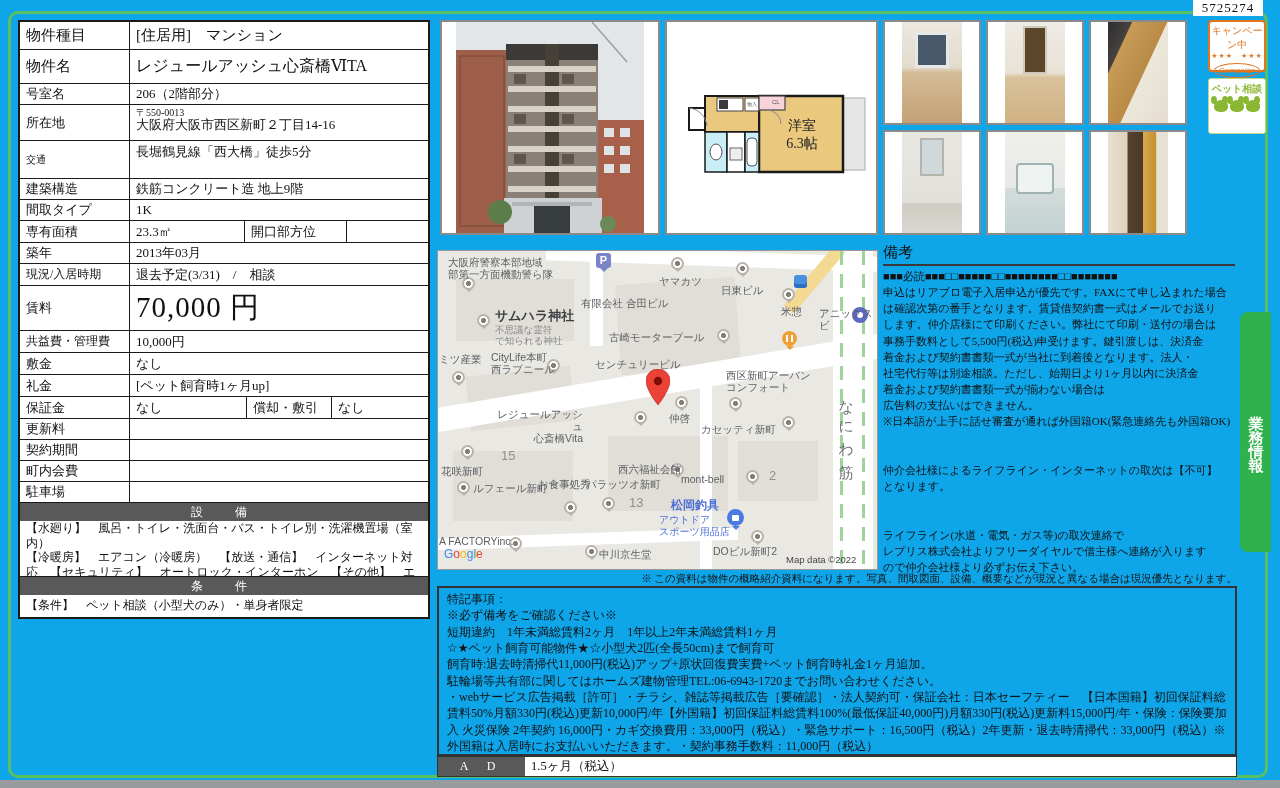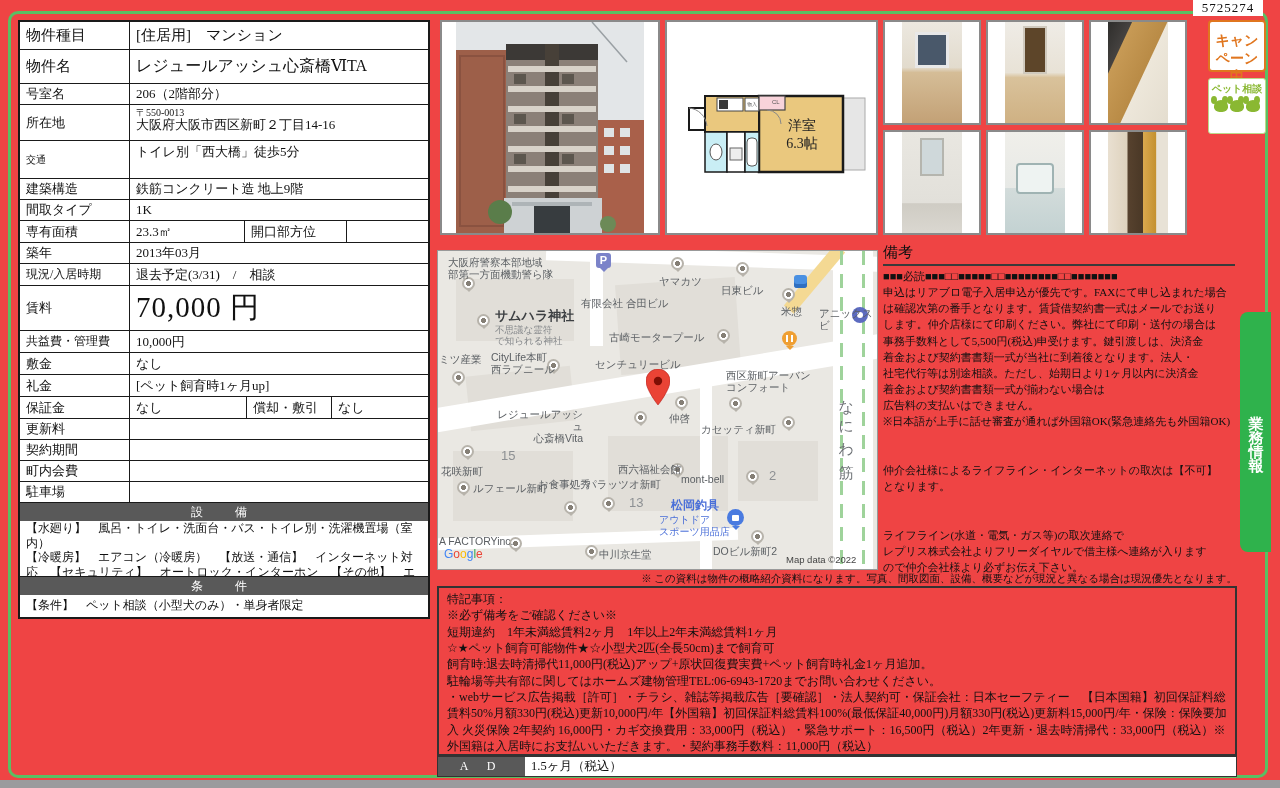"5725274" #page { background: #ef4444 -> #0ea5e9 }
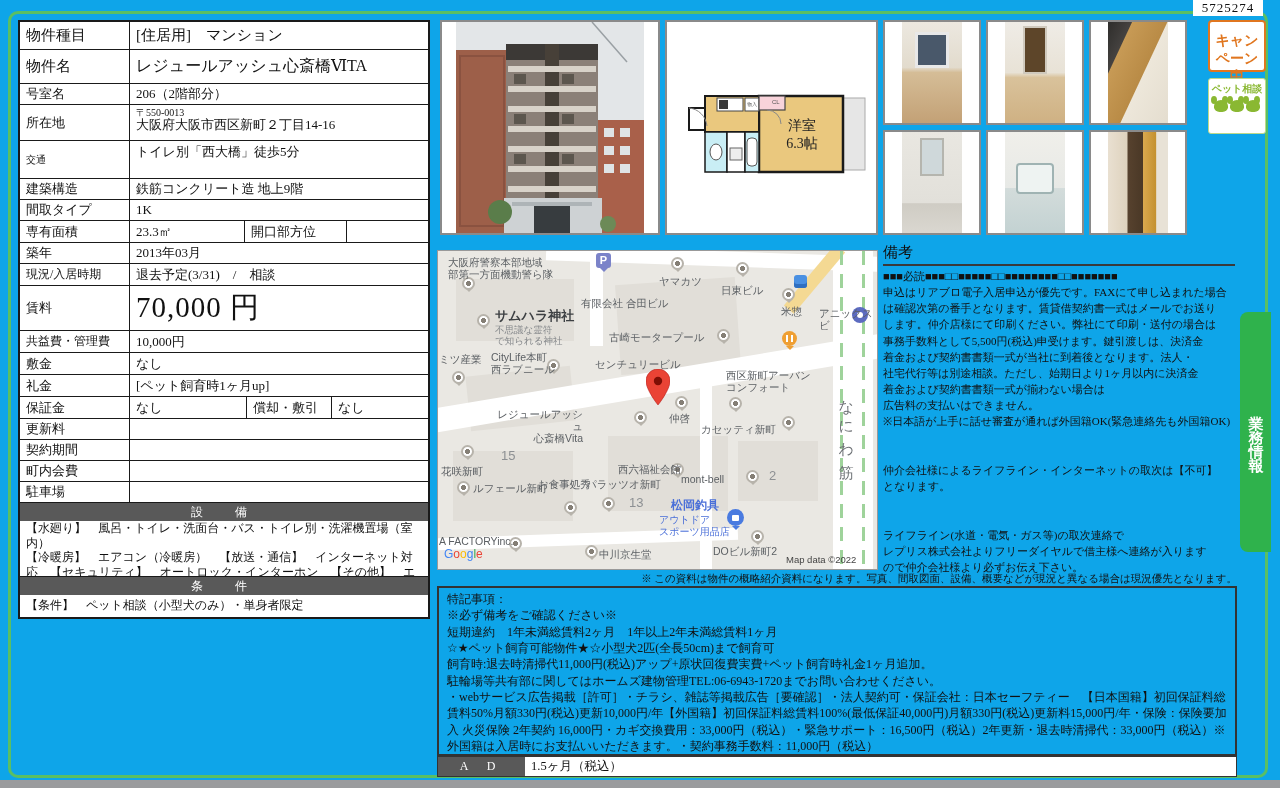"キャンペーン中" .stamp-camp .jp { font-size: 14px -> 10px; font-weight: bold -> normal; margin-top: 10px -> 2px }
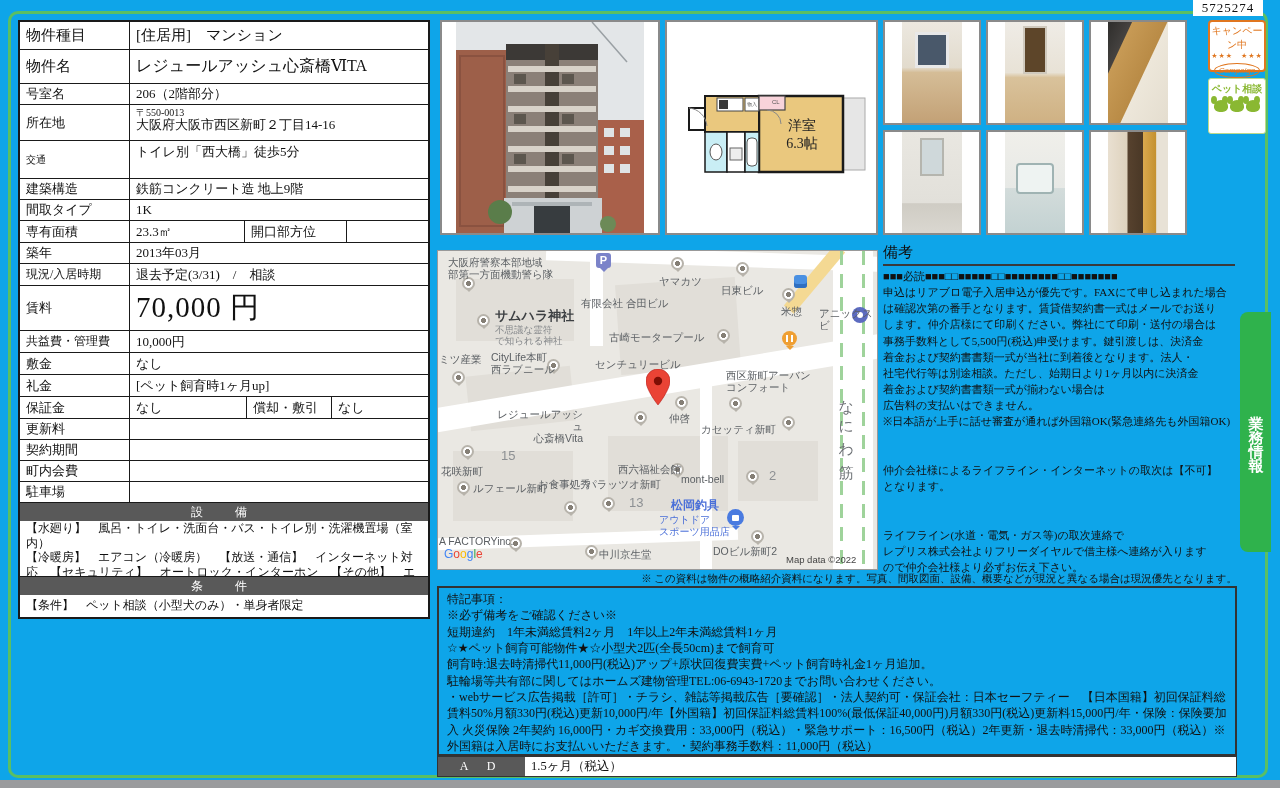"トイレ別「西大橋」徒歩5分" div.cell { text: トイレ別 -> 長堀鶴見線 }
